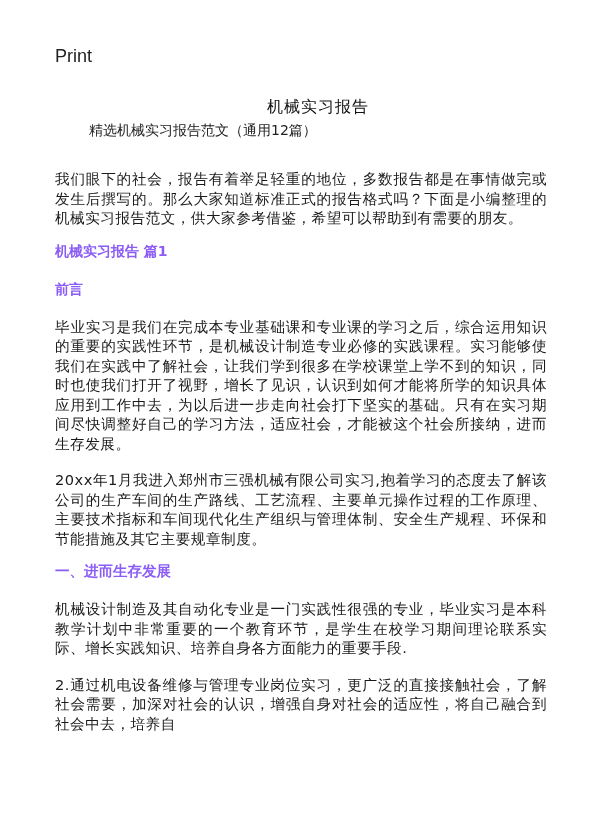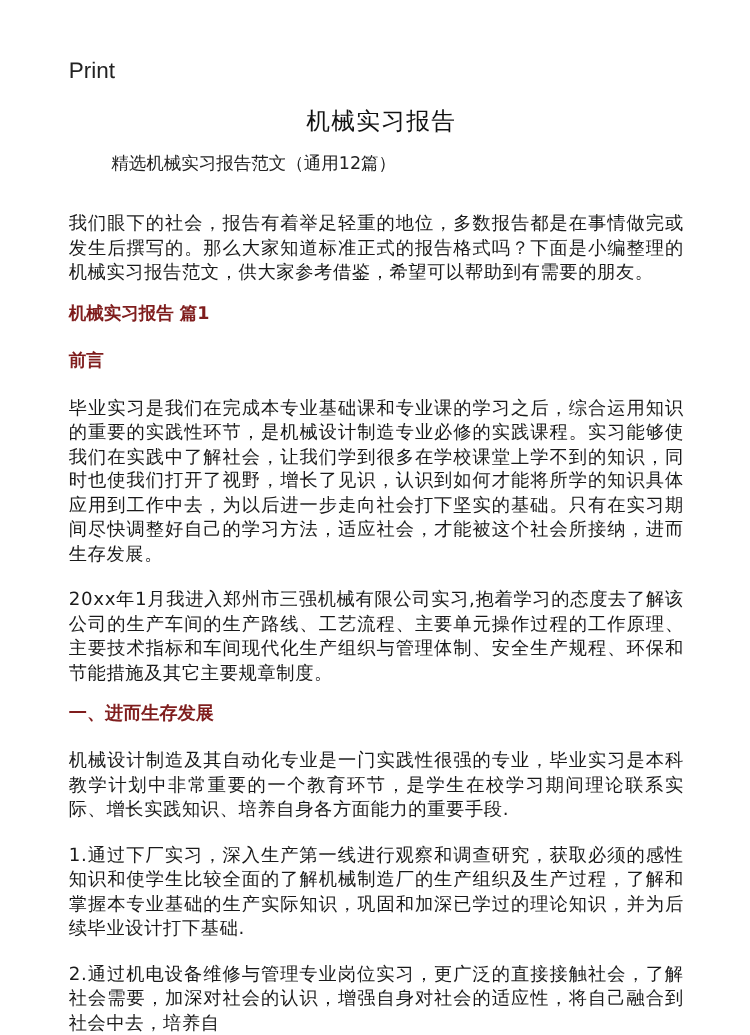"机械实习报告" .doc-title { font-size: 19px -> 16px; margin: 4px -> 17px }
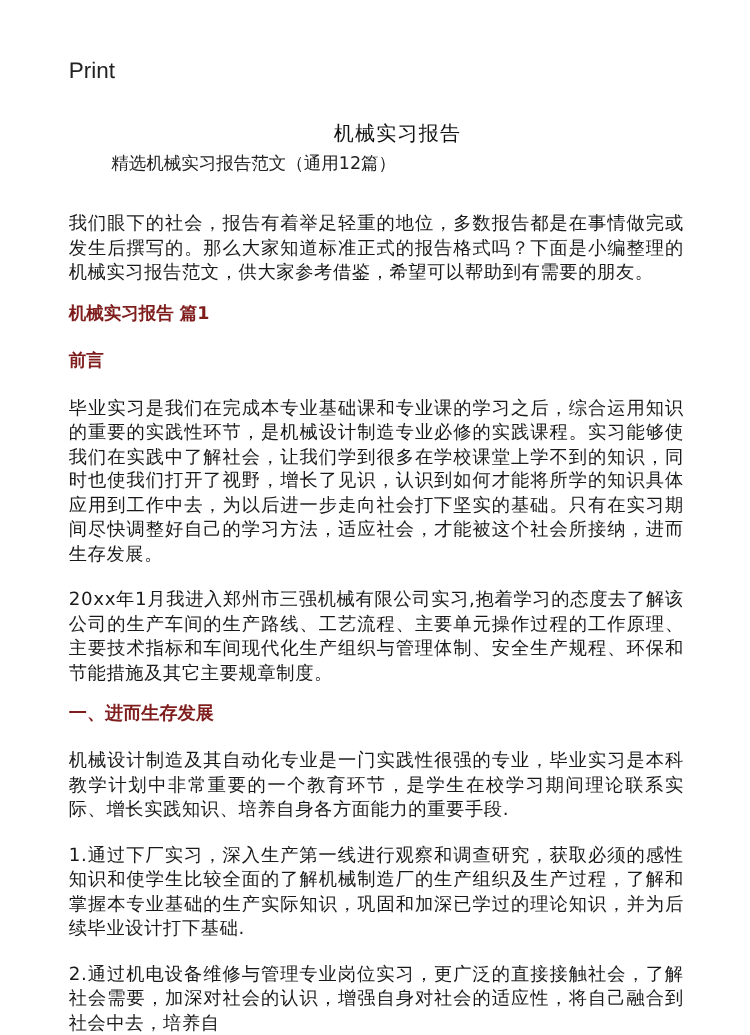"机械实习报告 篇1" .section-head { color: #7f1d1d -> #8b5cf6 }
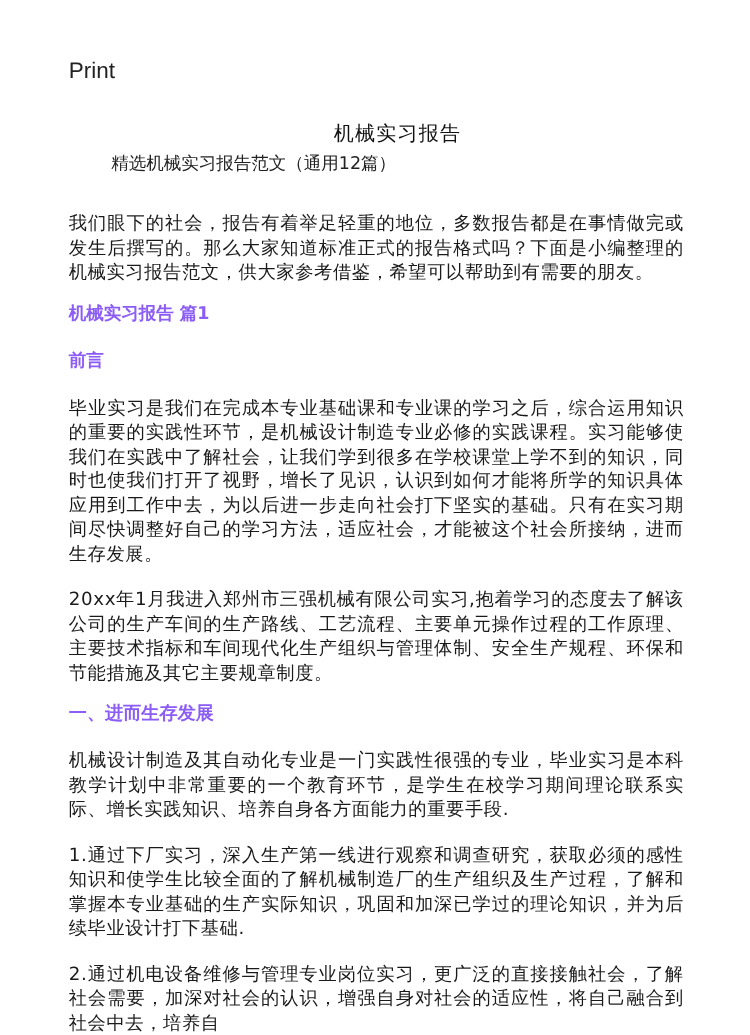"1.通过下厂实习，深入生产第一线进行观察和调查研究，获取必须的感性知识和使学生比" p.para { html: <p>1.通过下厂实习，深入生产第一线进行观察和调查研究，获取必须的感性知识和使学生比较全面的了解机械制造厂的生产组织及生产过程，了解和掌握本专业基础的生产实际知识，巩固和加深已学过的理论知识，并为后续毕业设计打下基础.</p> -> none }
